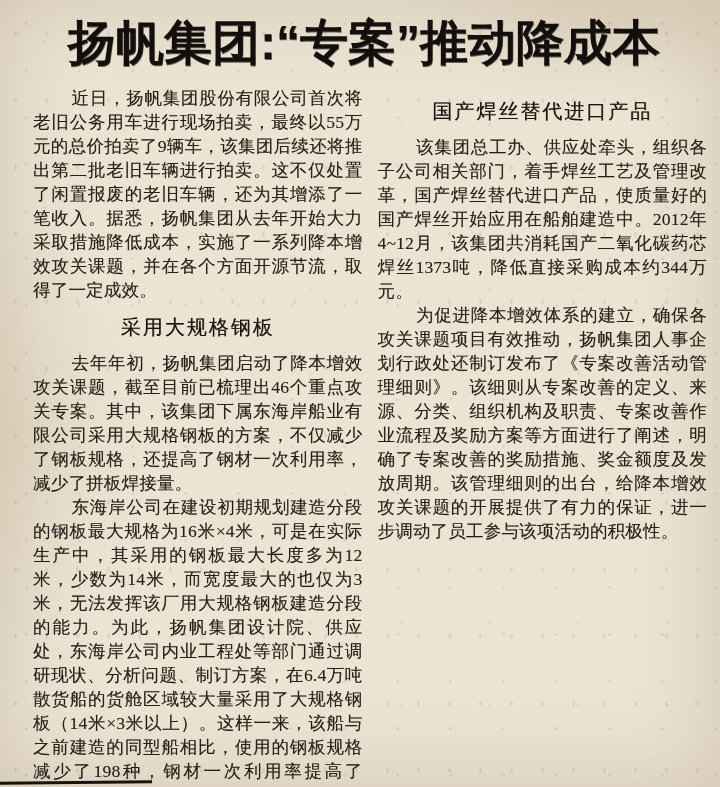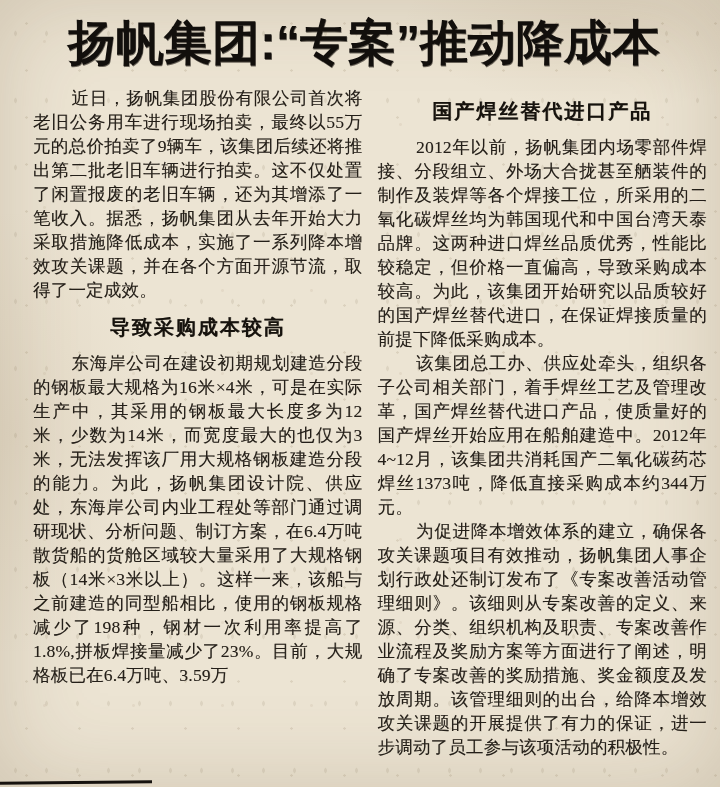"国产焊丝替代进口产品" .subhead { font-weight: bold -> normal }
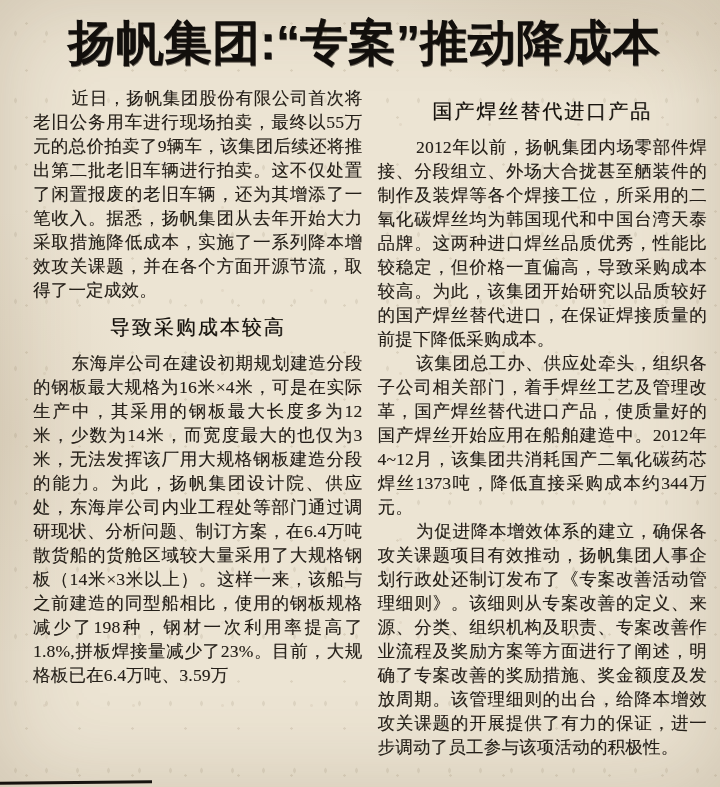"2012年以前，扬帆集团内场零部件焊接、分段组立、外场大合拢甚至舾装件的制作及装" p.para { html: <p>2012年以前，扬帆集团内场零部件焊接、分段组立、外场大合拢甚至舾装件的制作及装焊等各个焊接工位，所采用的二氧化碳焊丝均为韩国现代和中国台湾天泰品牌。这两种进口焊丝品质优秀，性能比较稳定，但价格一直偏高，导致采购成本较高。为此，该集团开始研究以品质较好的国产焊丝替代进口，在保证焊接质量的前提下降低采购成本。</p> -> none }
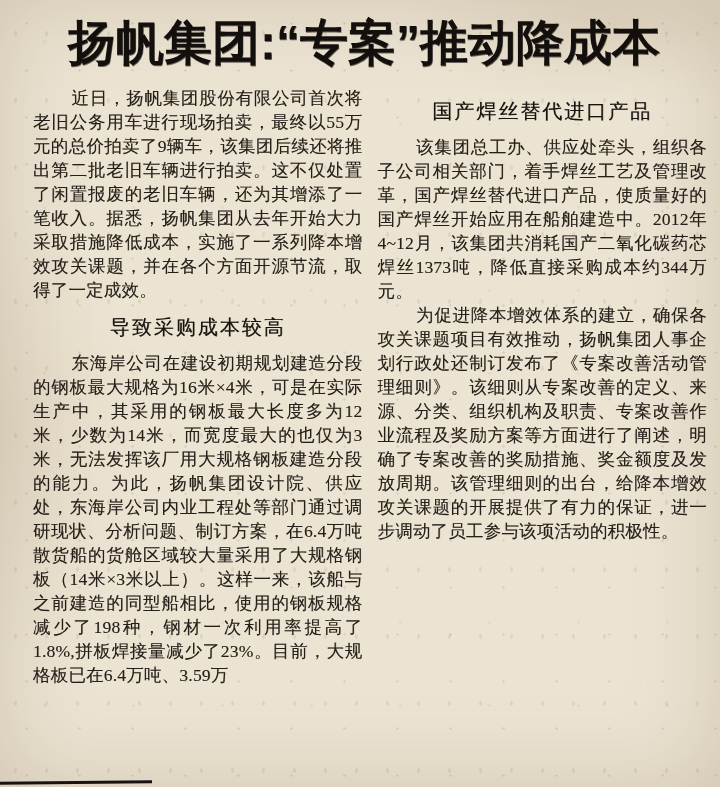"导致采购成本较高" h2.subhead { text: 导致采购成本较高 -> 采用大规格钢板 }
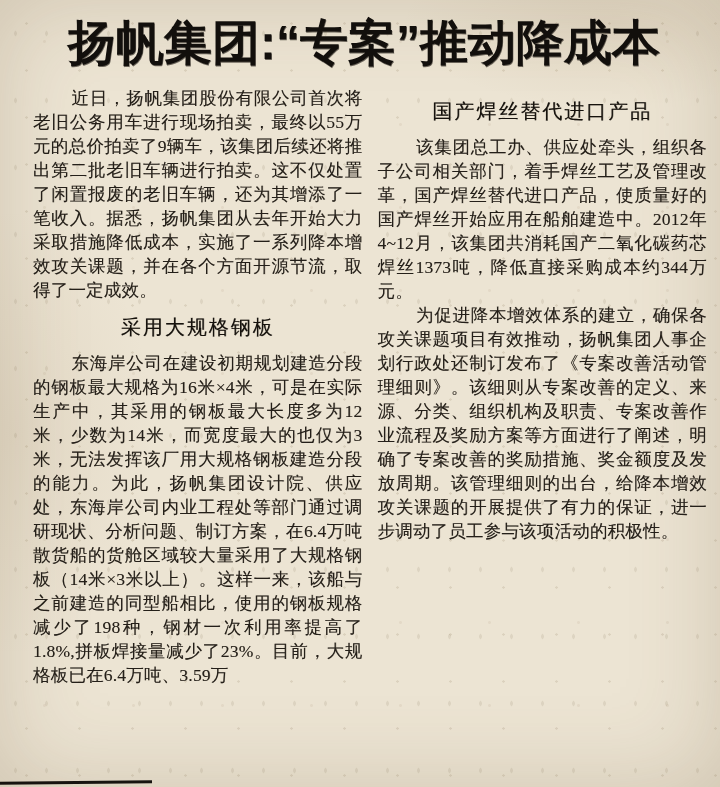"去年年初，扬帆集团启动了降本增效攻关课题，截至目前已梳理出46个重点攻关专案。其" p.para { html: none -> <p>去年年初，扬帆集团启动了降本增效攻关课题，截至目前已梳理出46个重点攻关专案。其中，该集团下属东海岸船业有限公司采用大规格钢板的方案，不仅减少了钢板规格，还提高了钢材一次利用率，减少了拼板焊接量。</p> }
